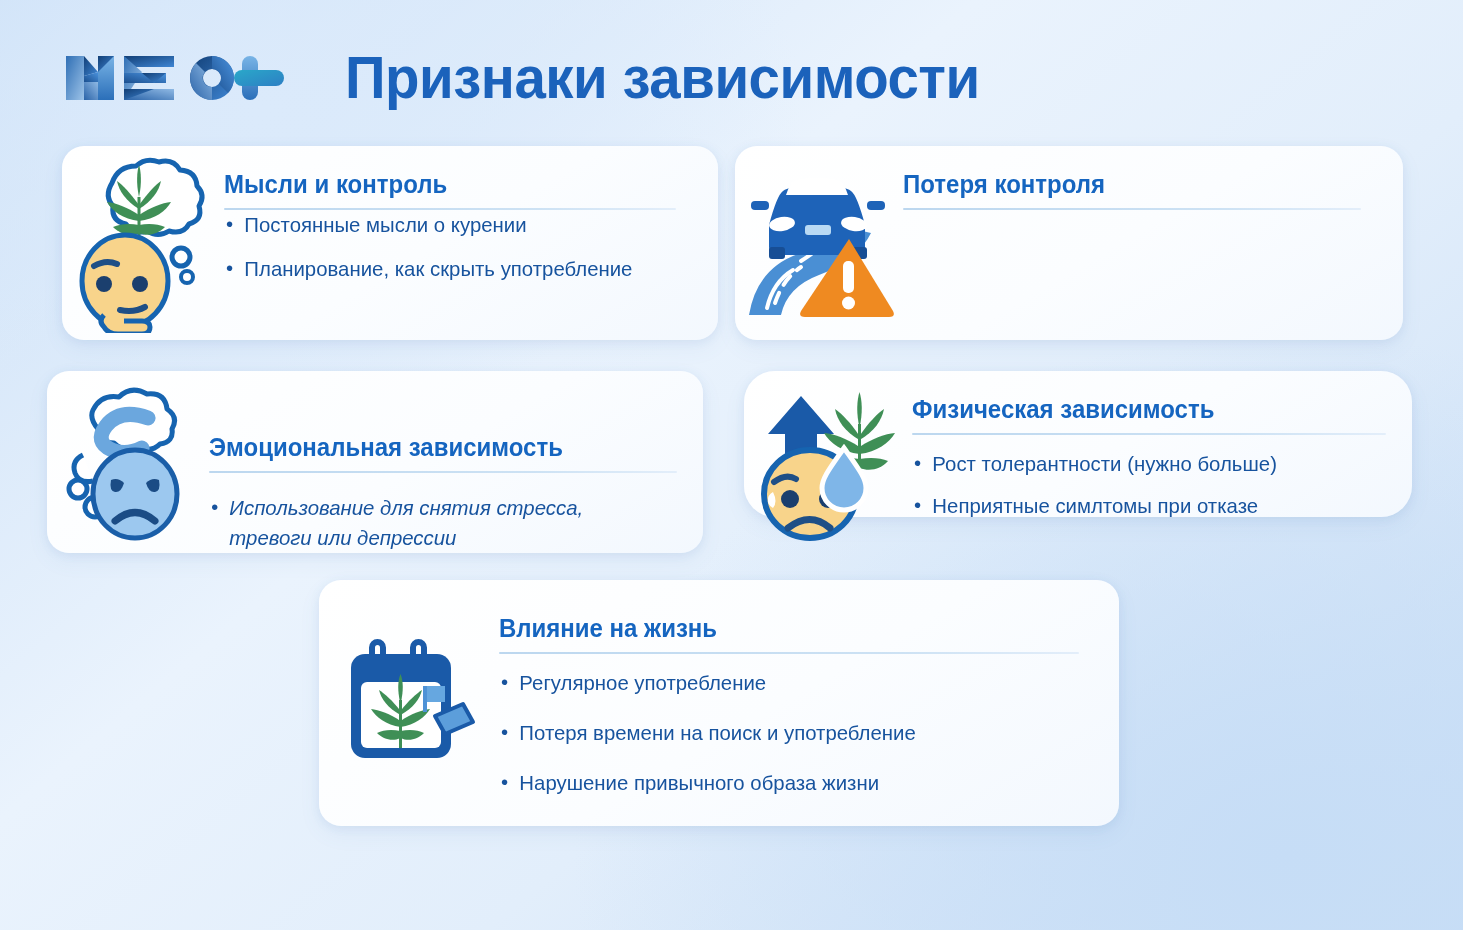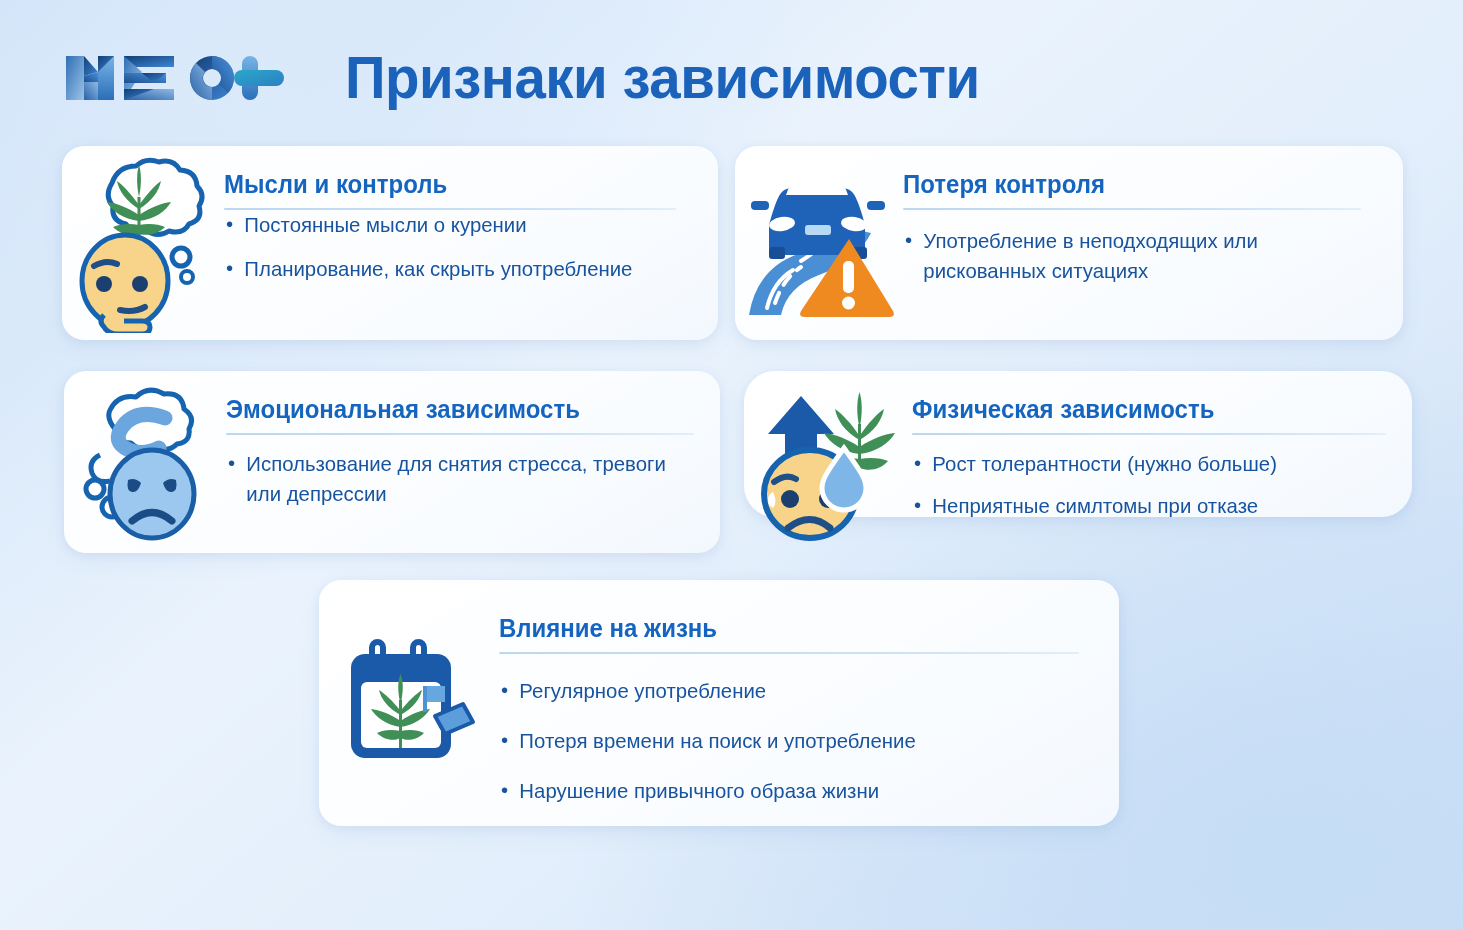"Употребление в неподходящих или" ul.bullets { html: <ul> <li>Употребление в неподходящих или рискованных ситуациях</li> </ul> -> none }
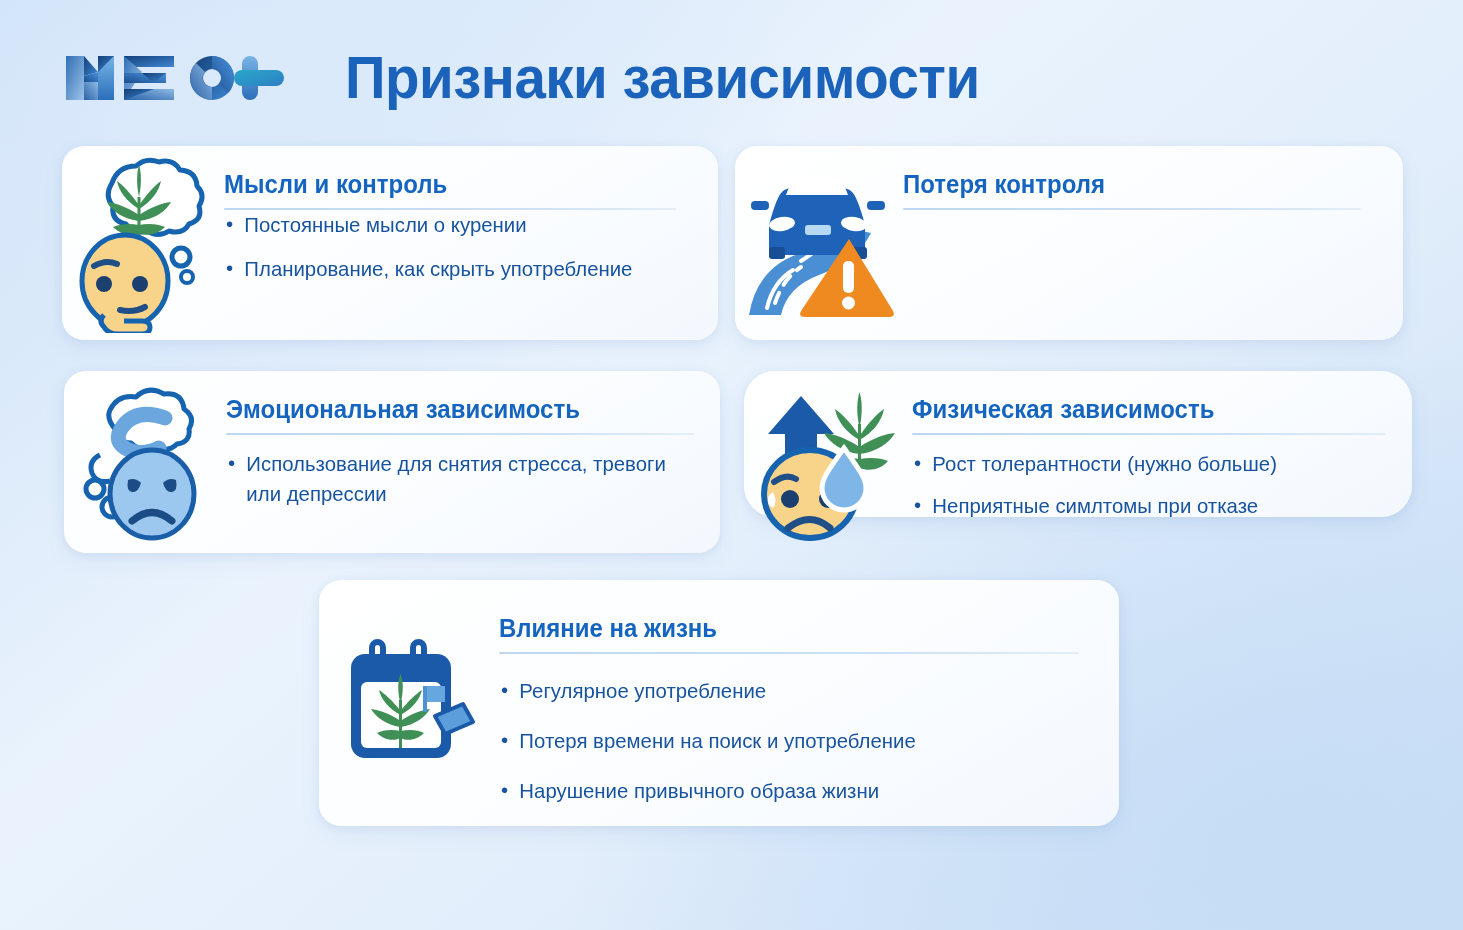"Эмоциональная зависимость" #card-emotional { align-items: none -> flex-end; left: 64px -> 47px }
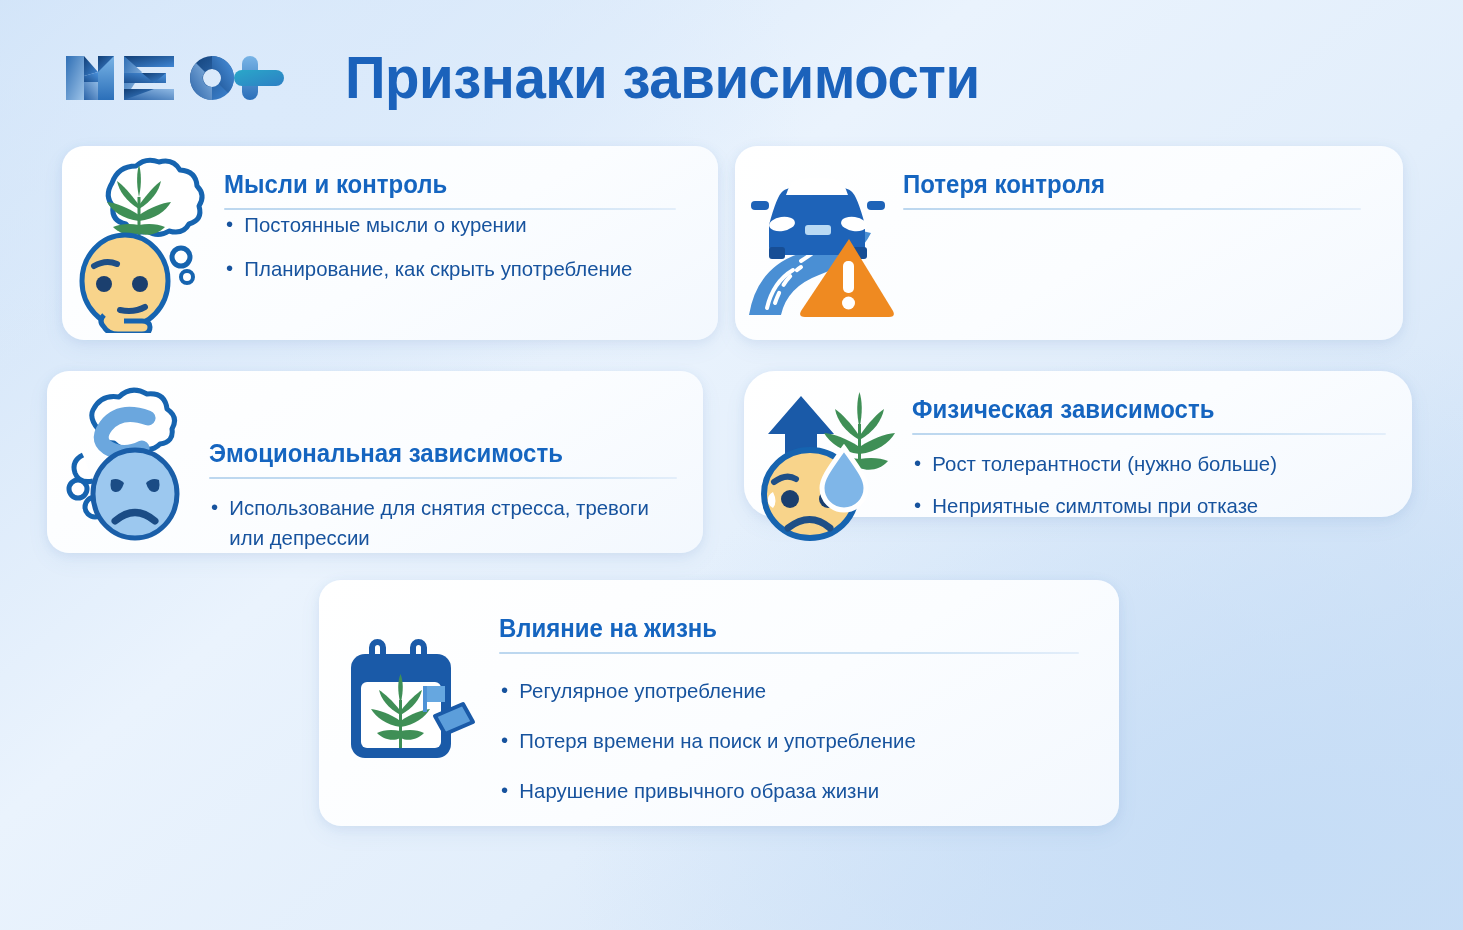"Использование для снятия стресса," #card-emotional .bullets { font-style: none -> italic; margin-top: 14px -> 20px }
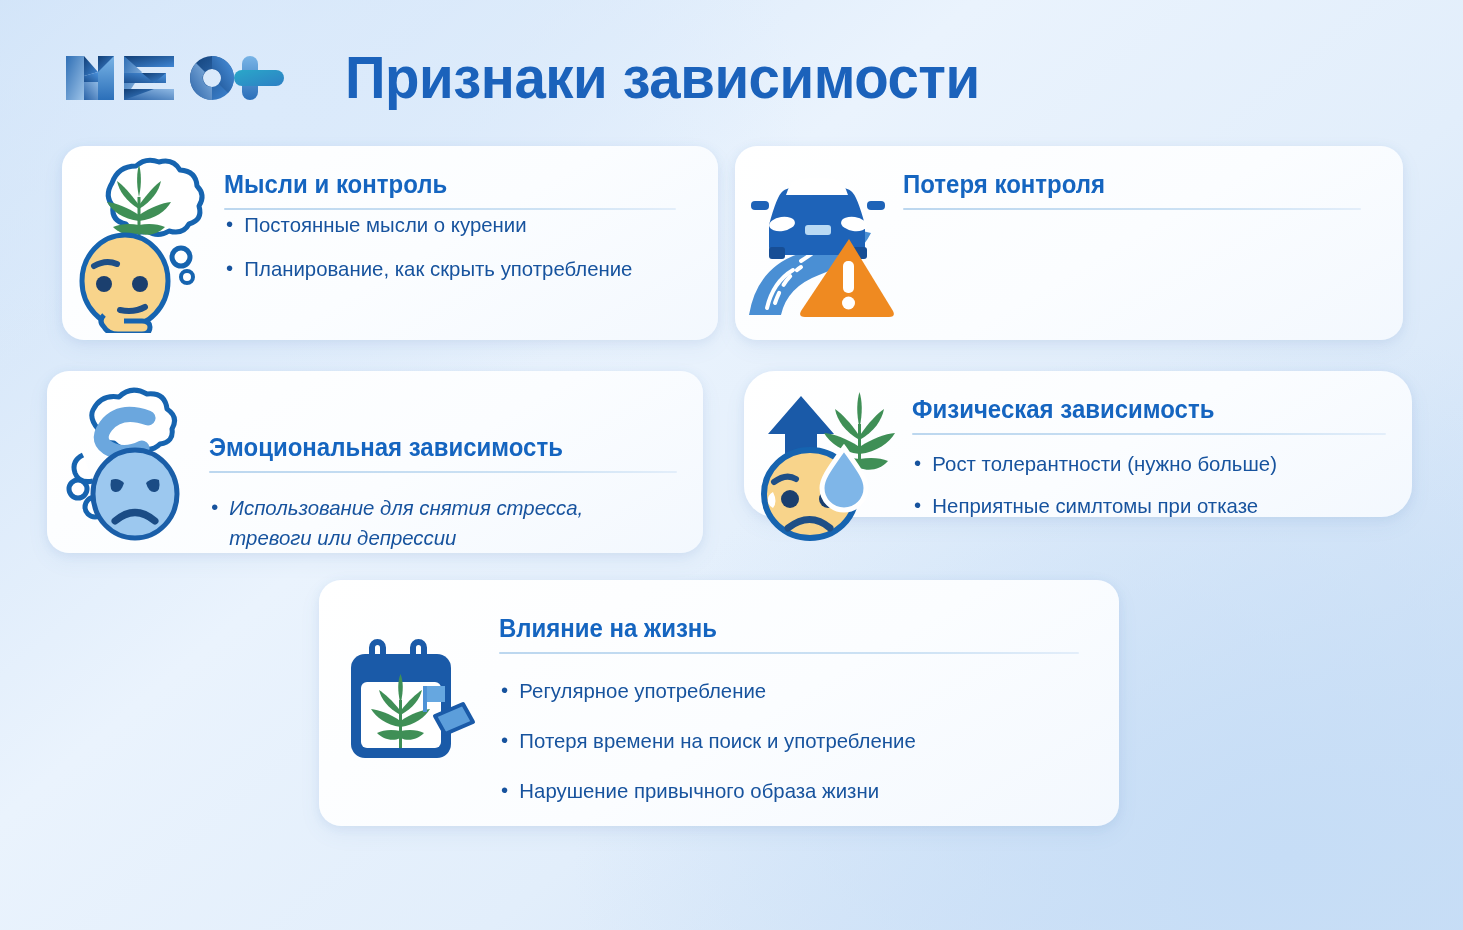"Регулярное употребление" #card-life .bullets { margin-top: 22px -> 14px }
